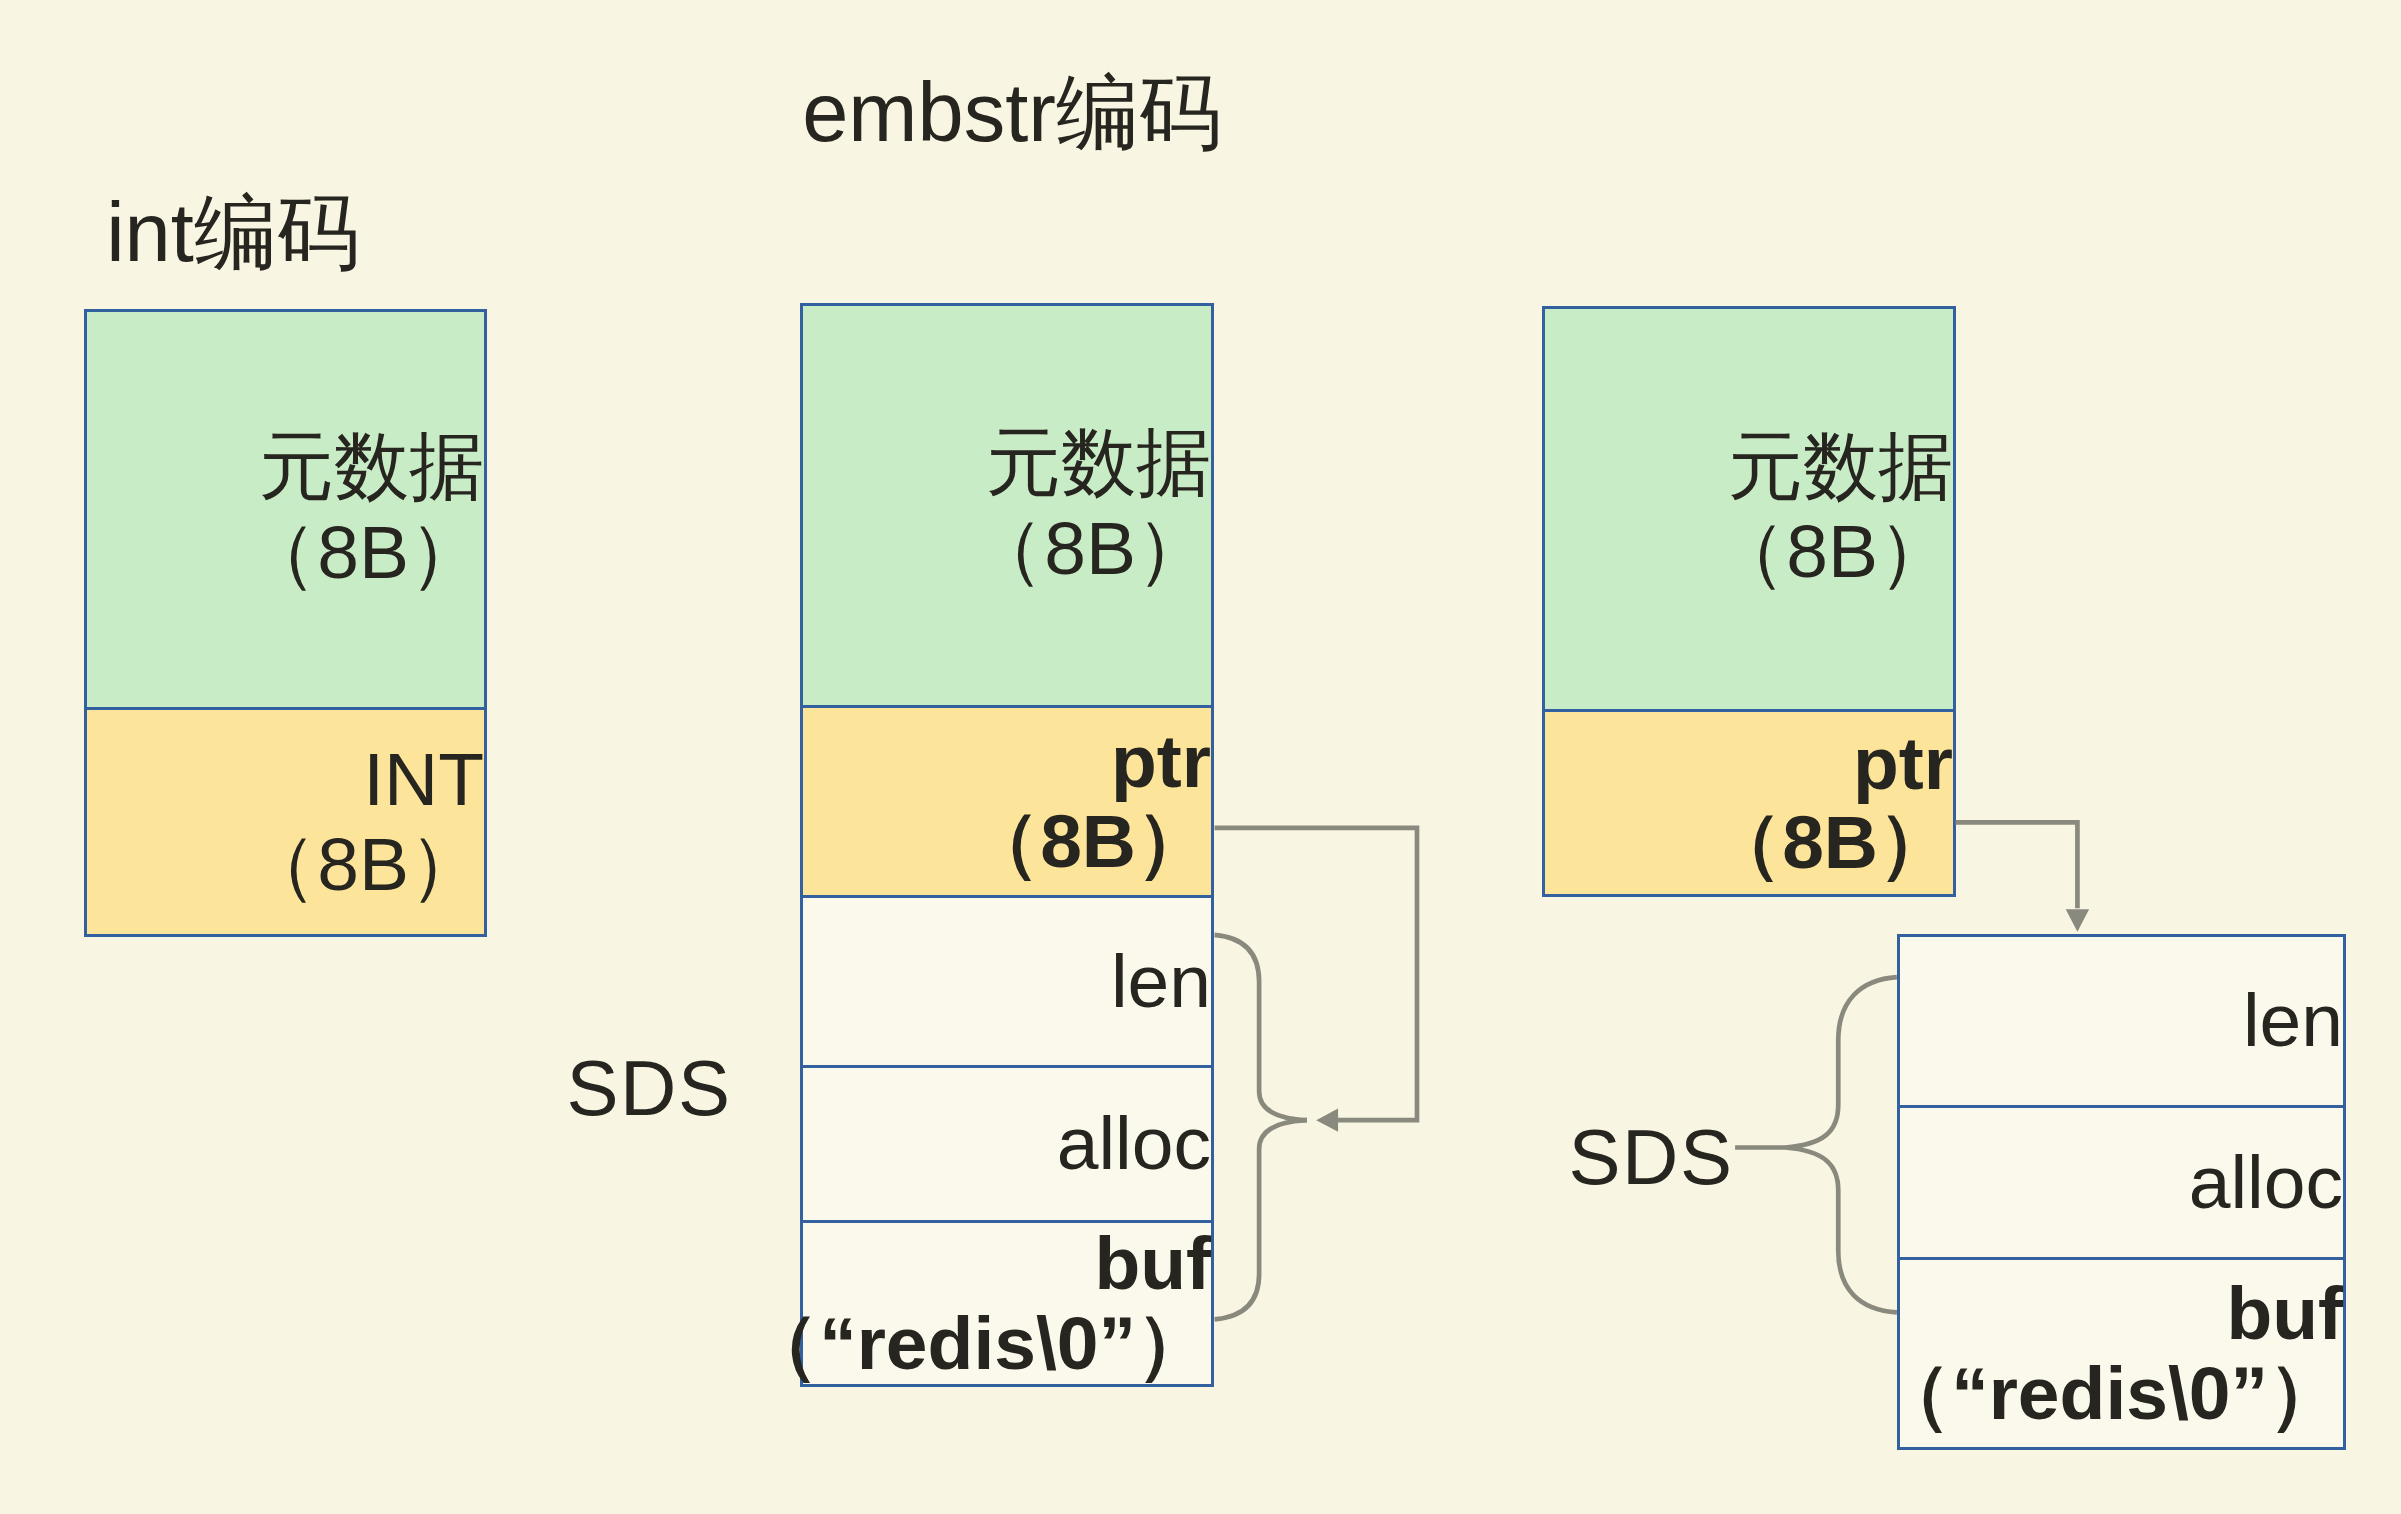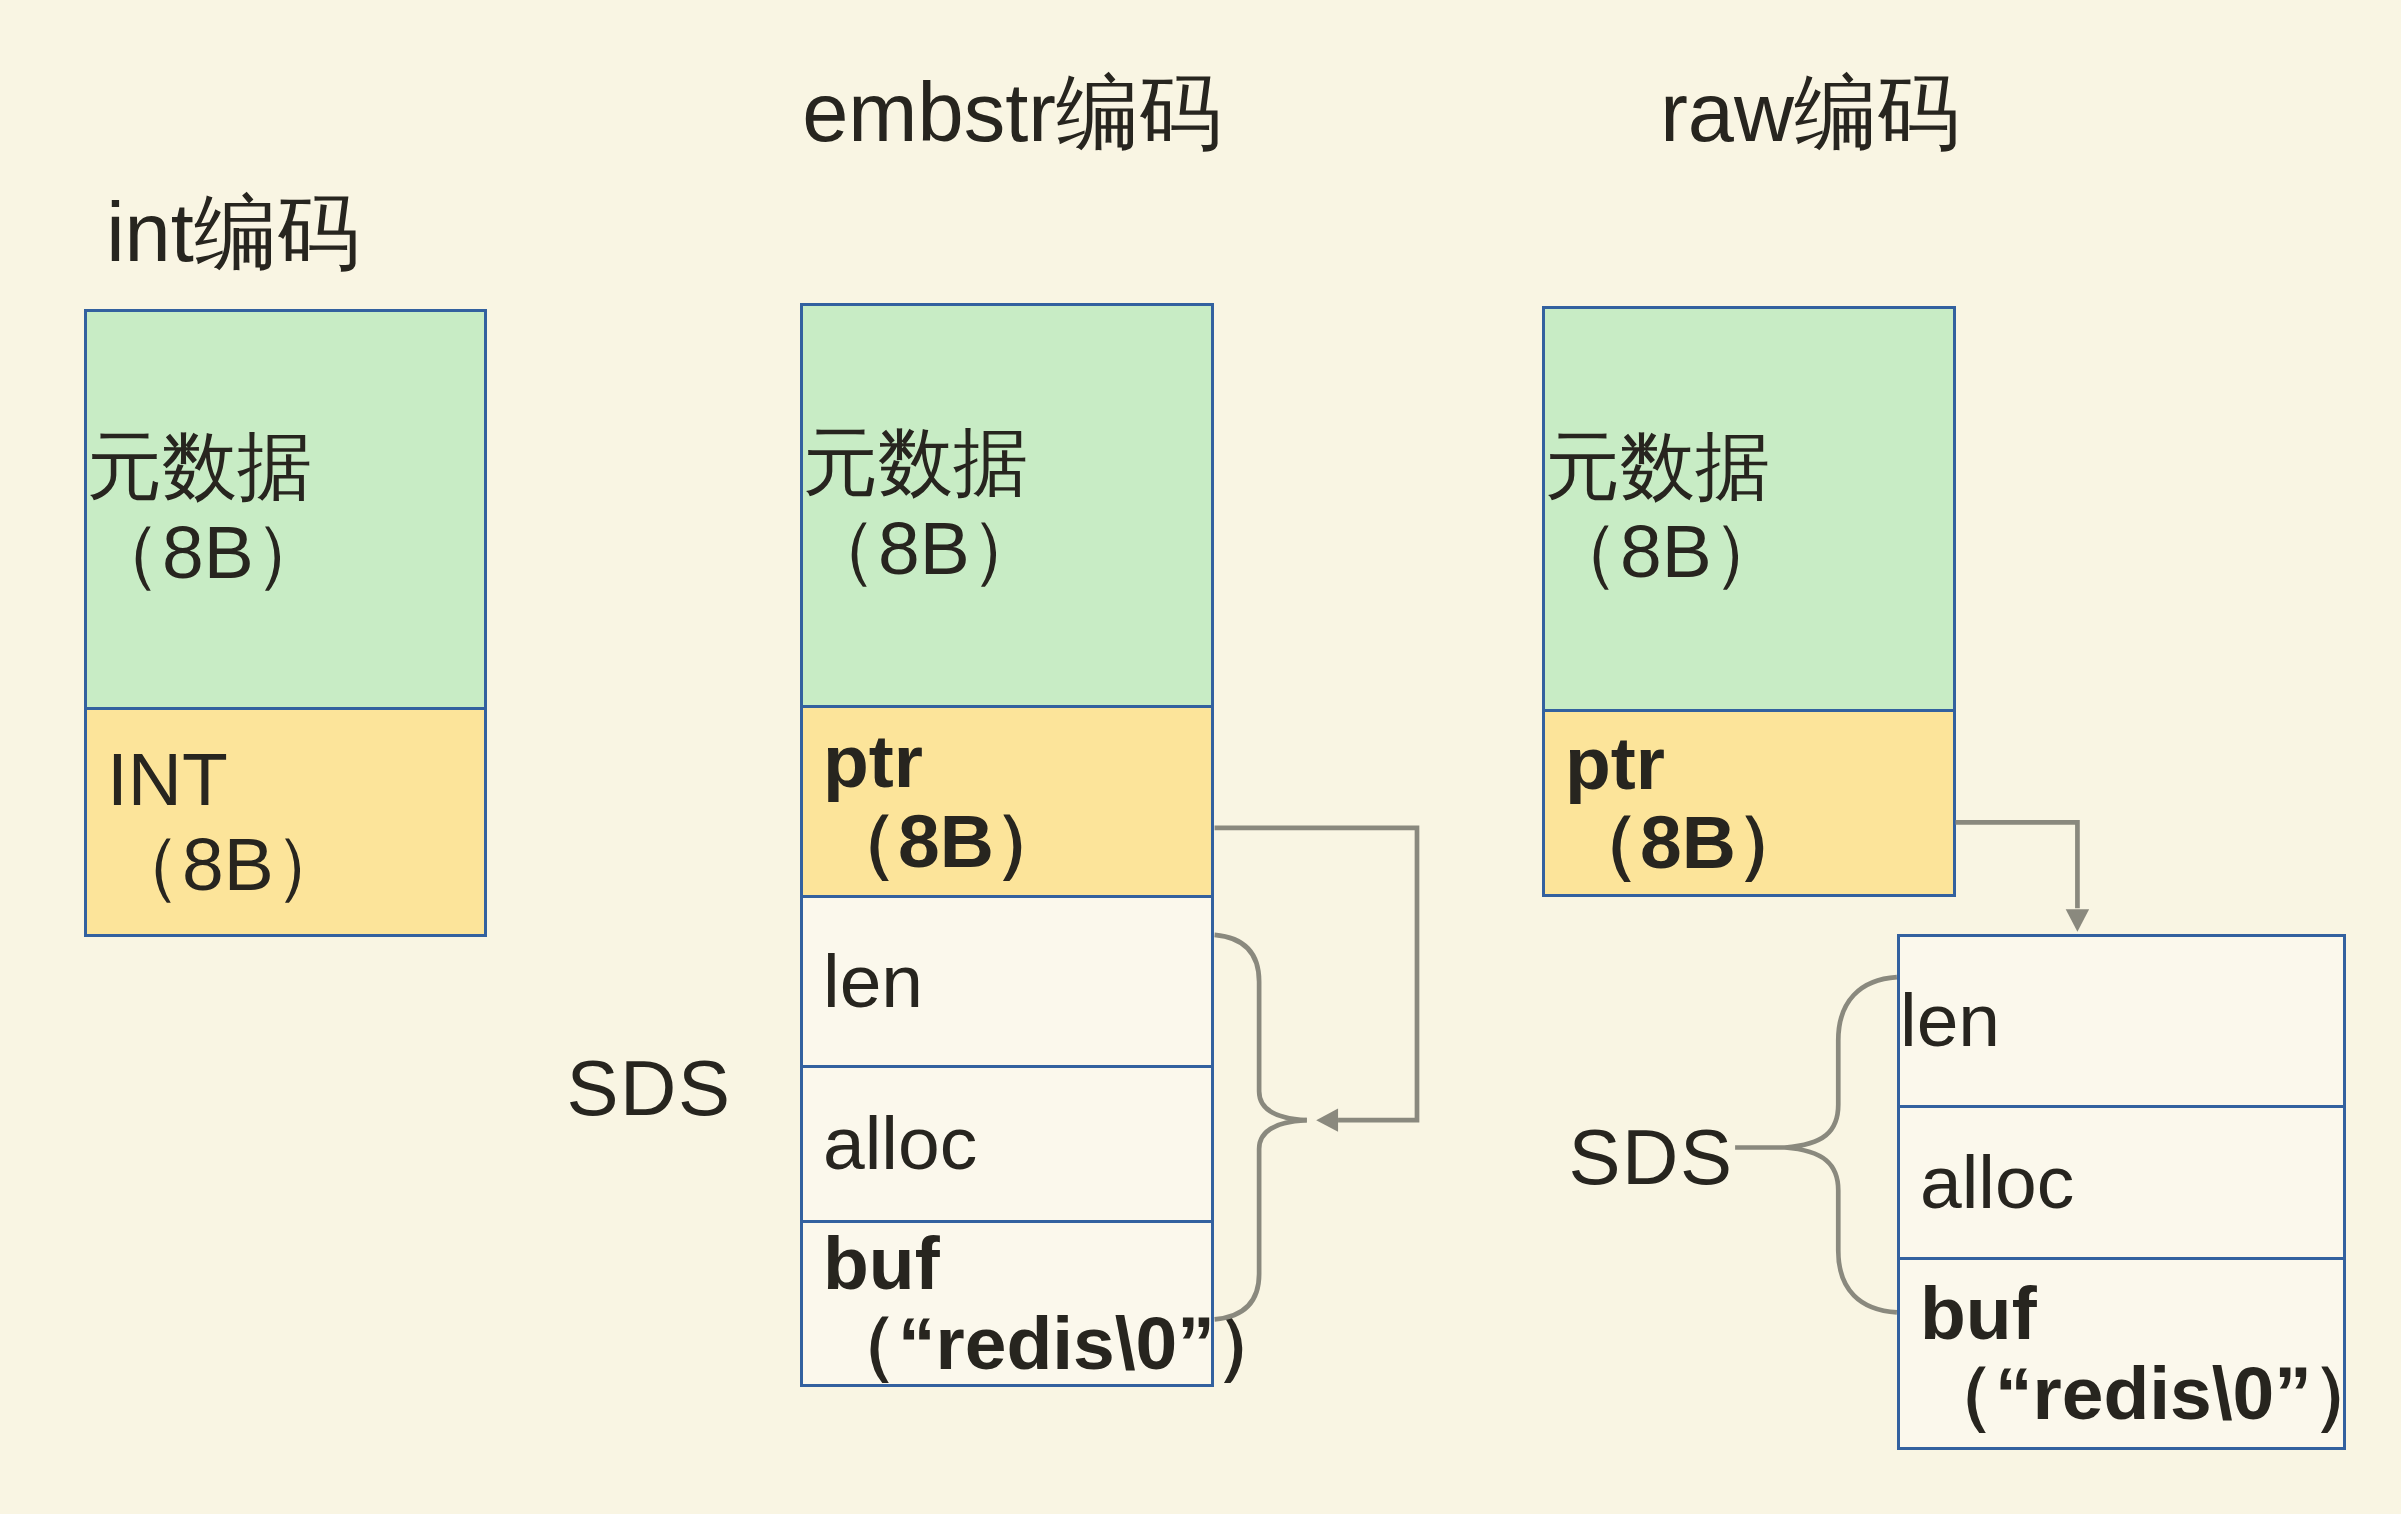"raw编码" div.abs { html: <div>raw编码</div> -> none }
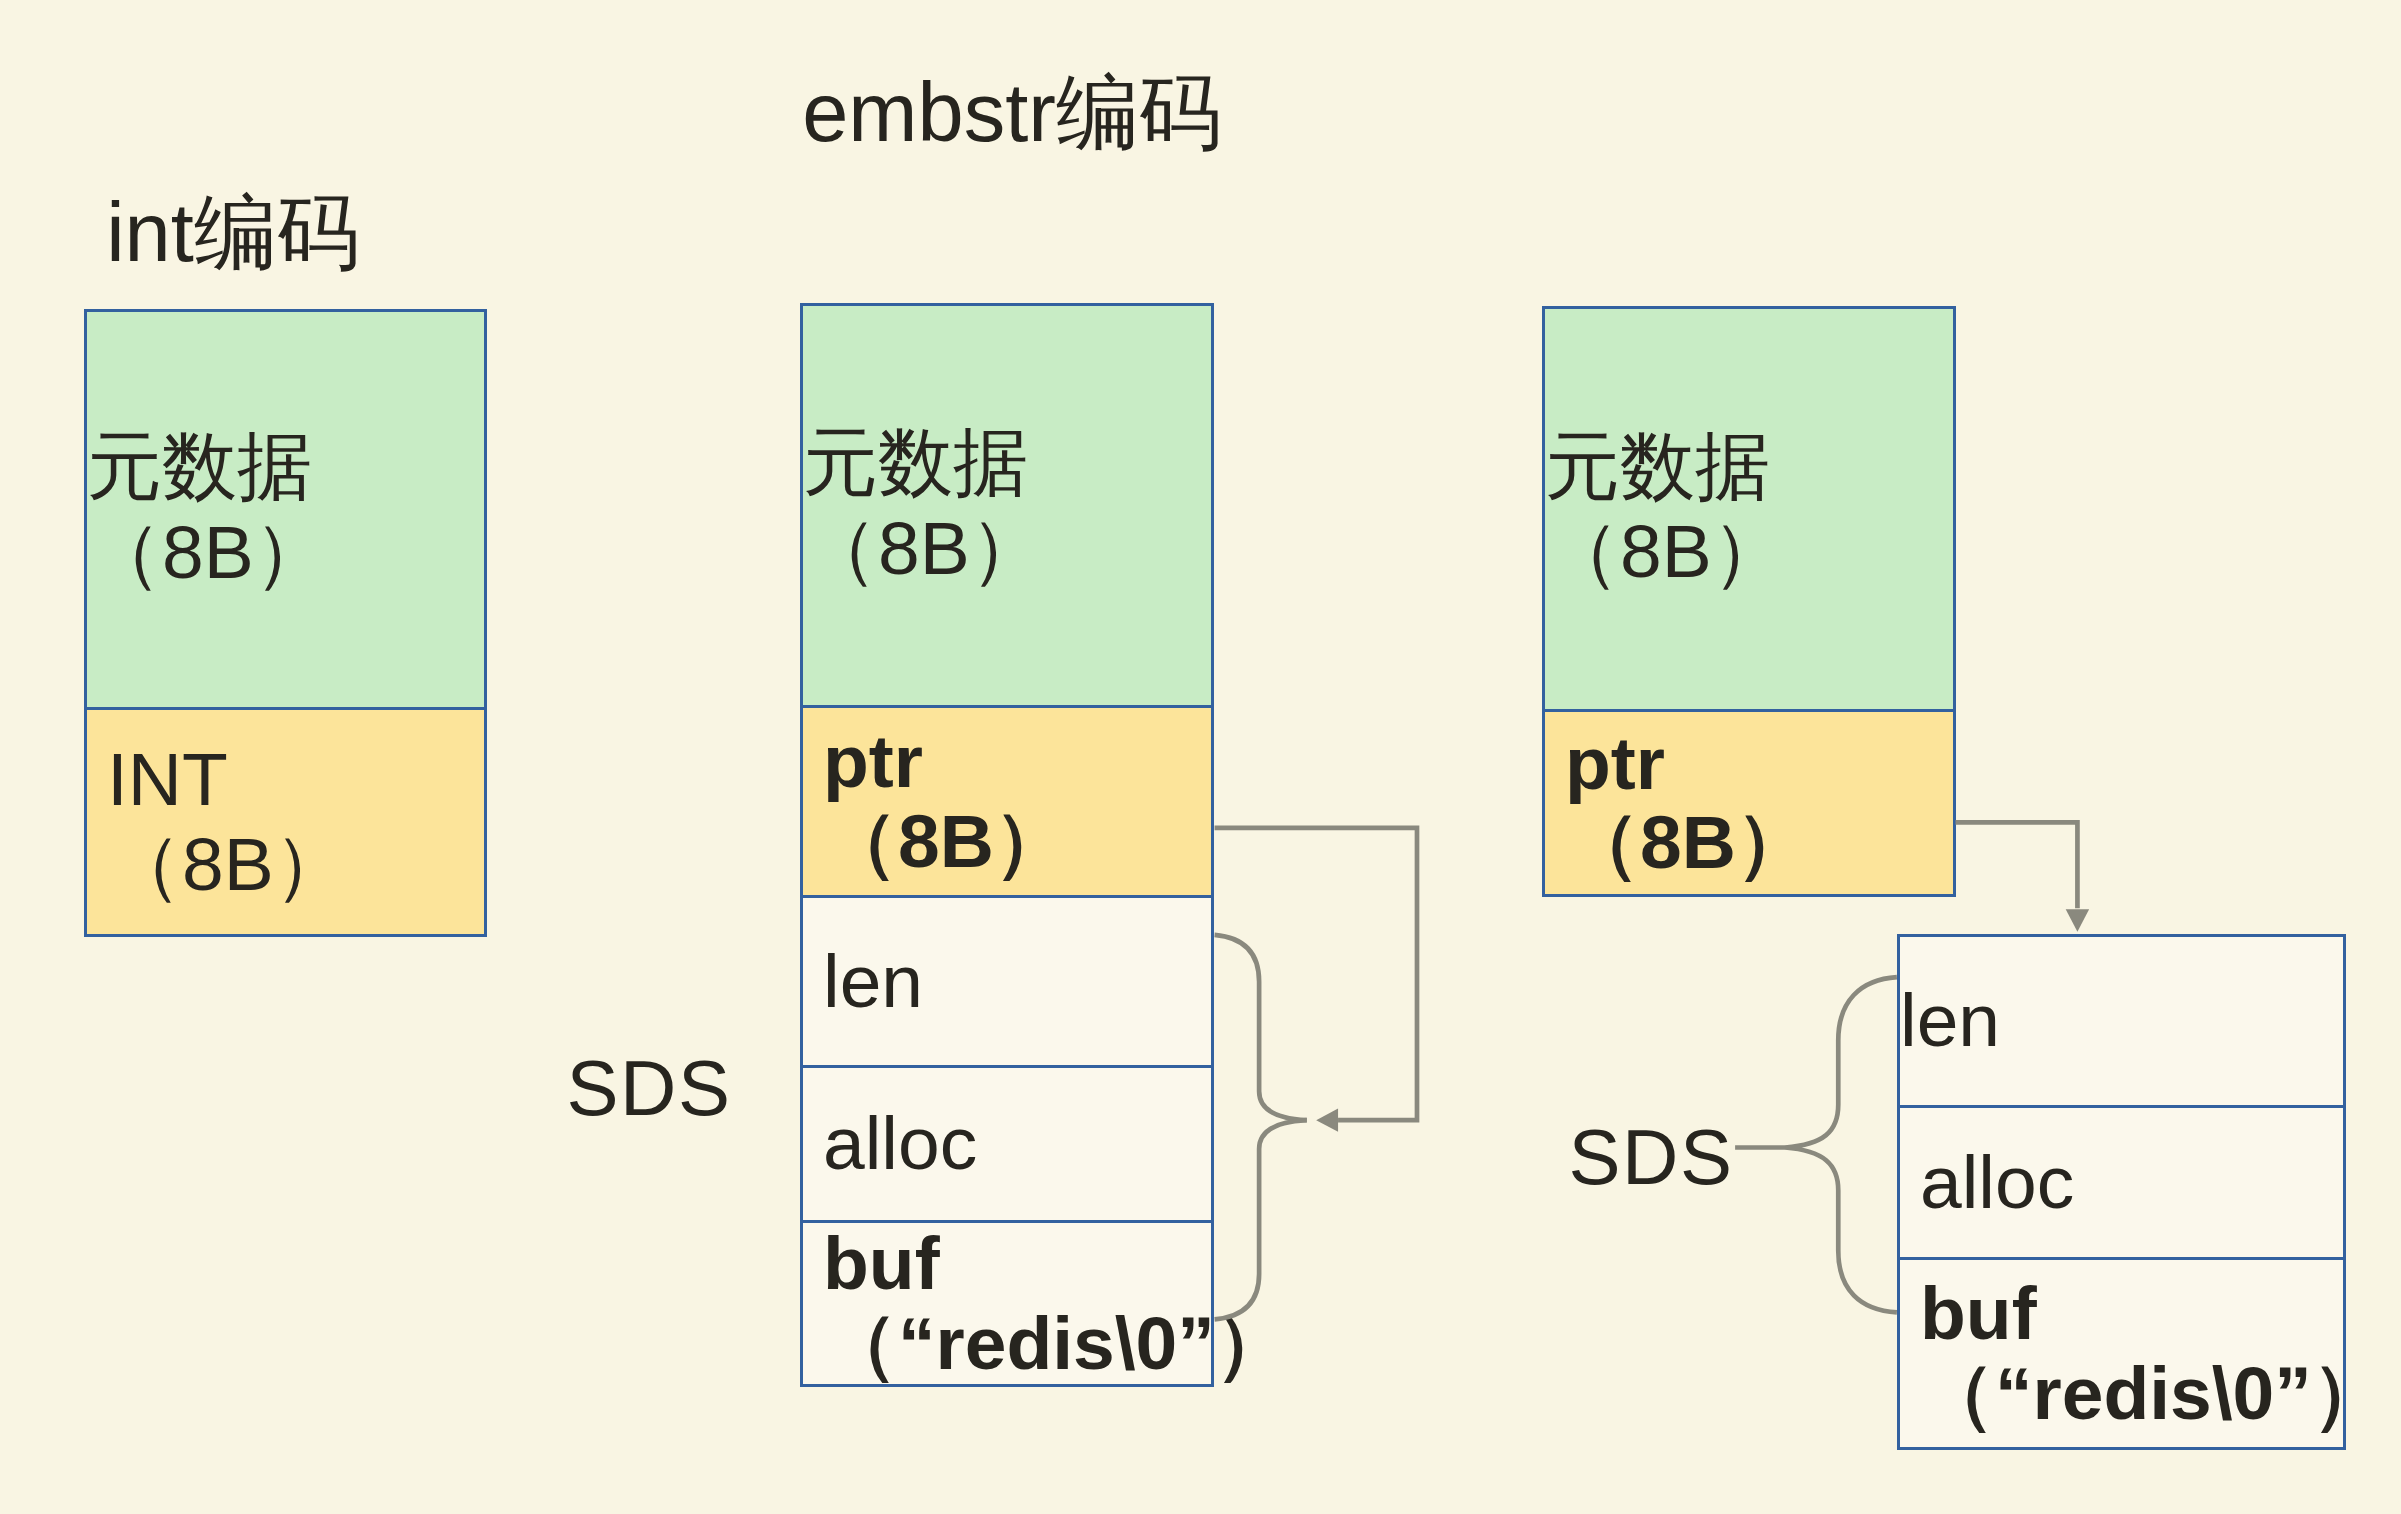"元数据" .sec { align-items: flex-start -> flex-end }
